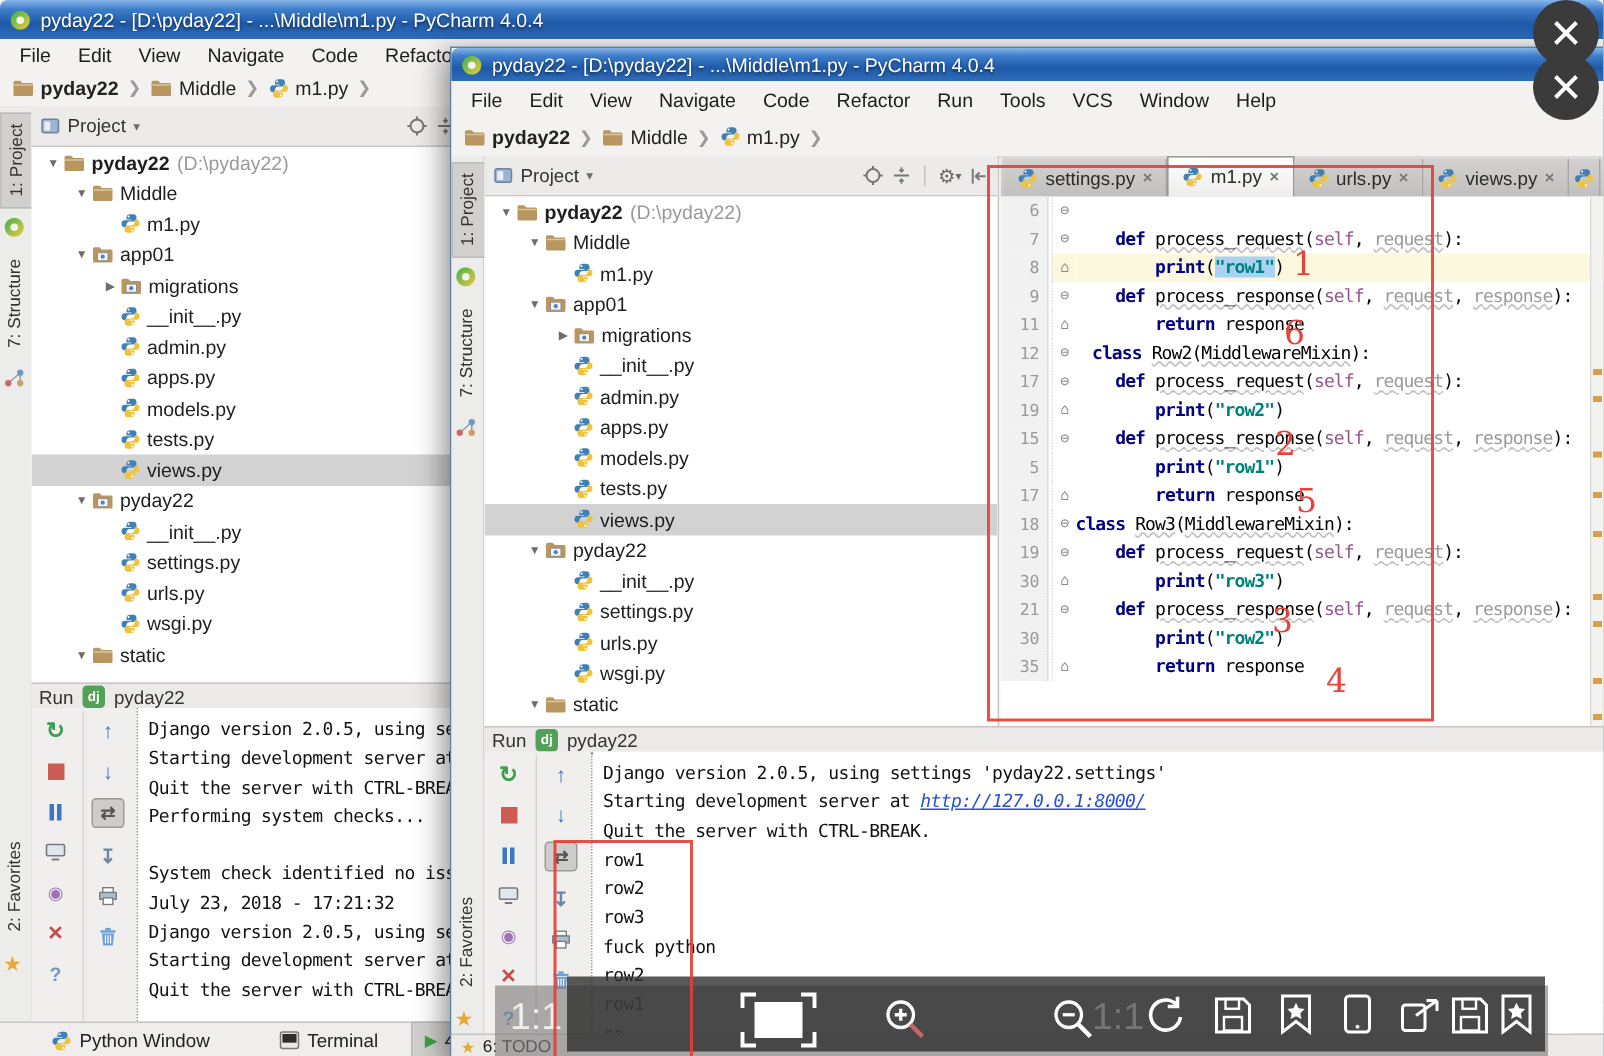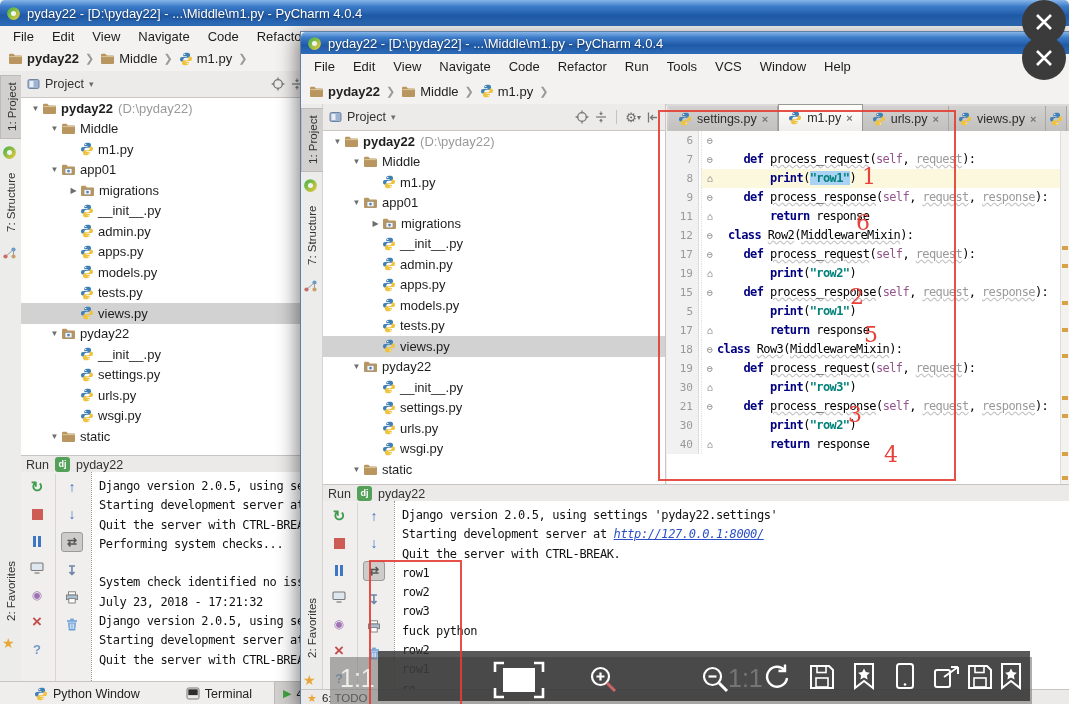"40" span.ln { text: 40 -> 35 }
